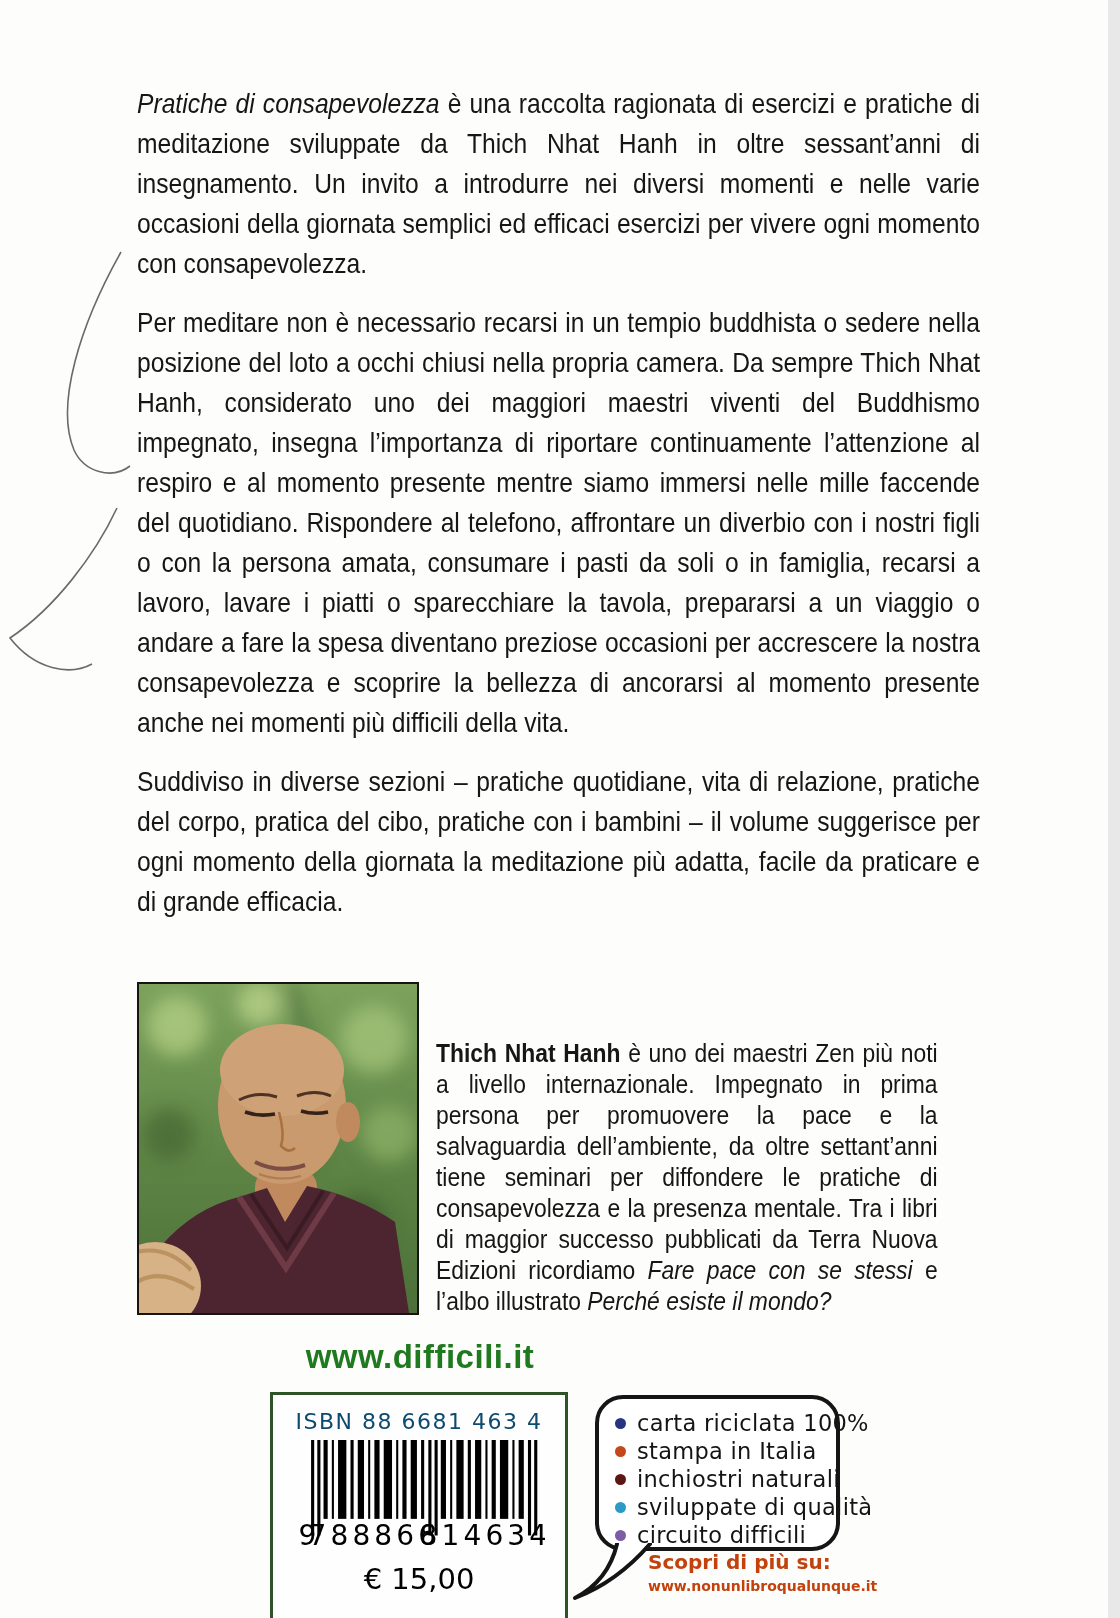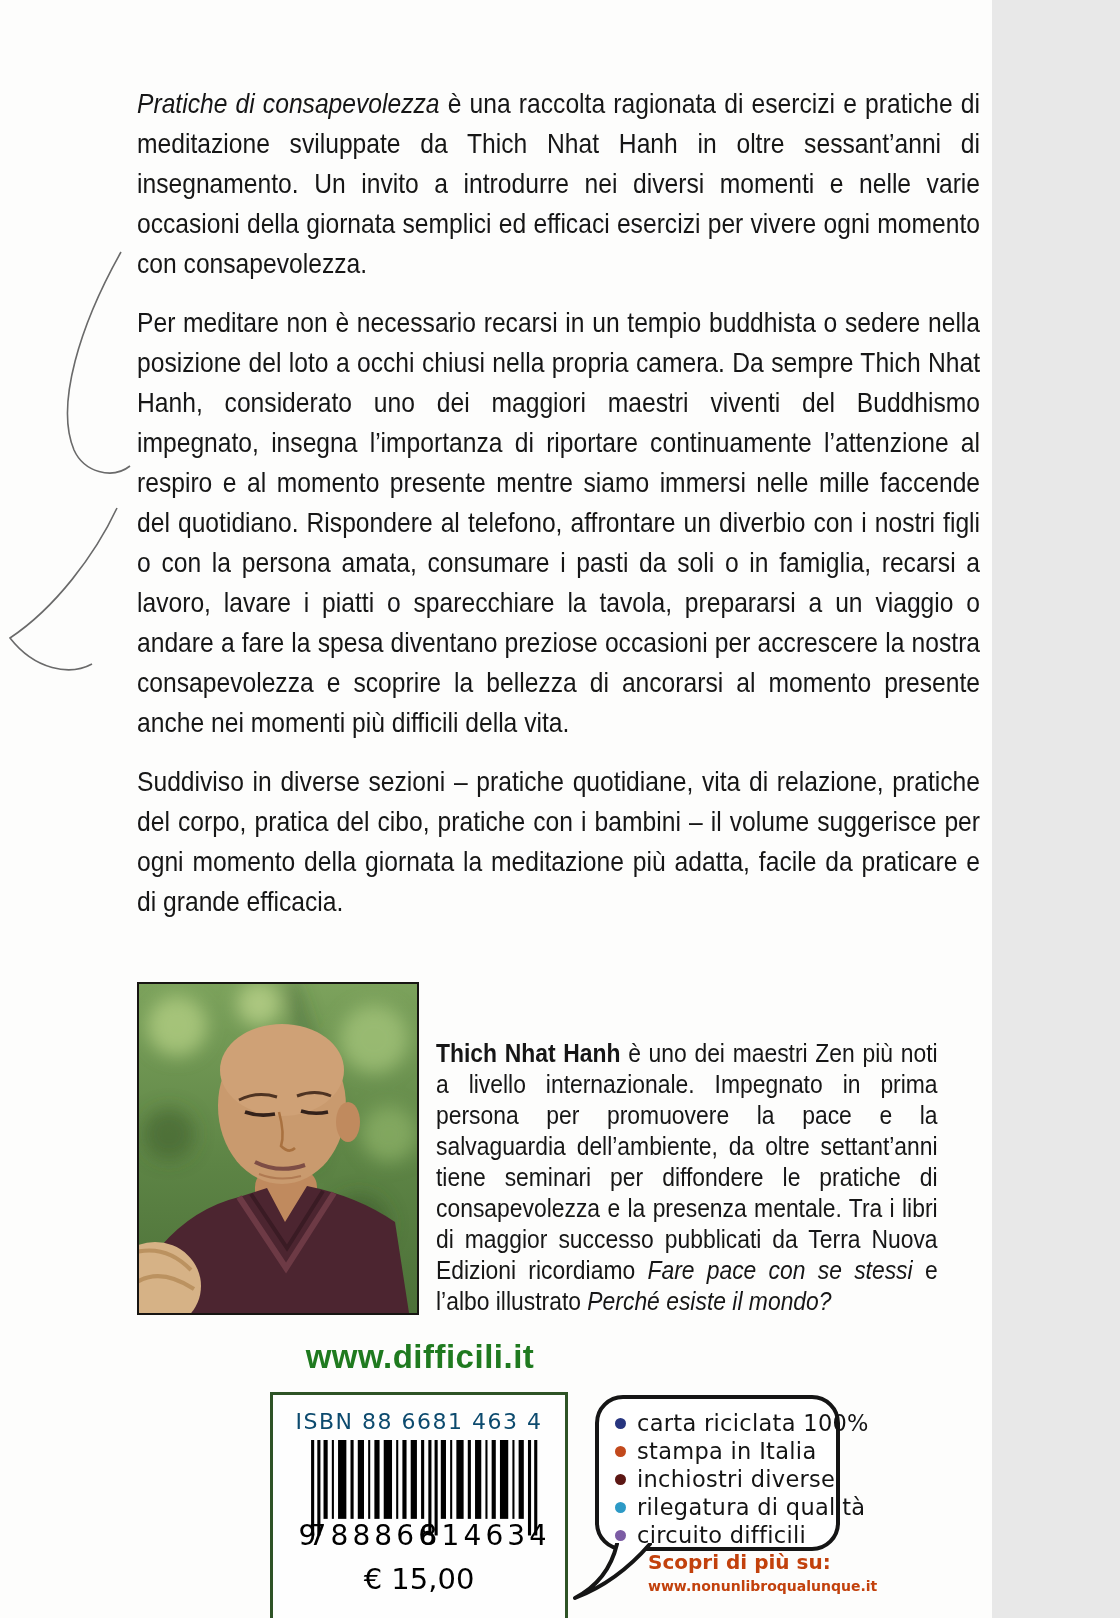"Pratiche di consapevolezza è una" .page { width: 992px -> 1108px }
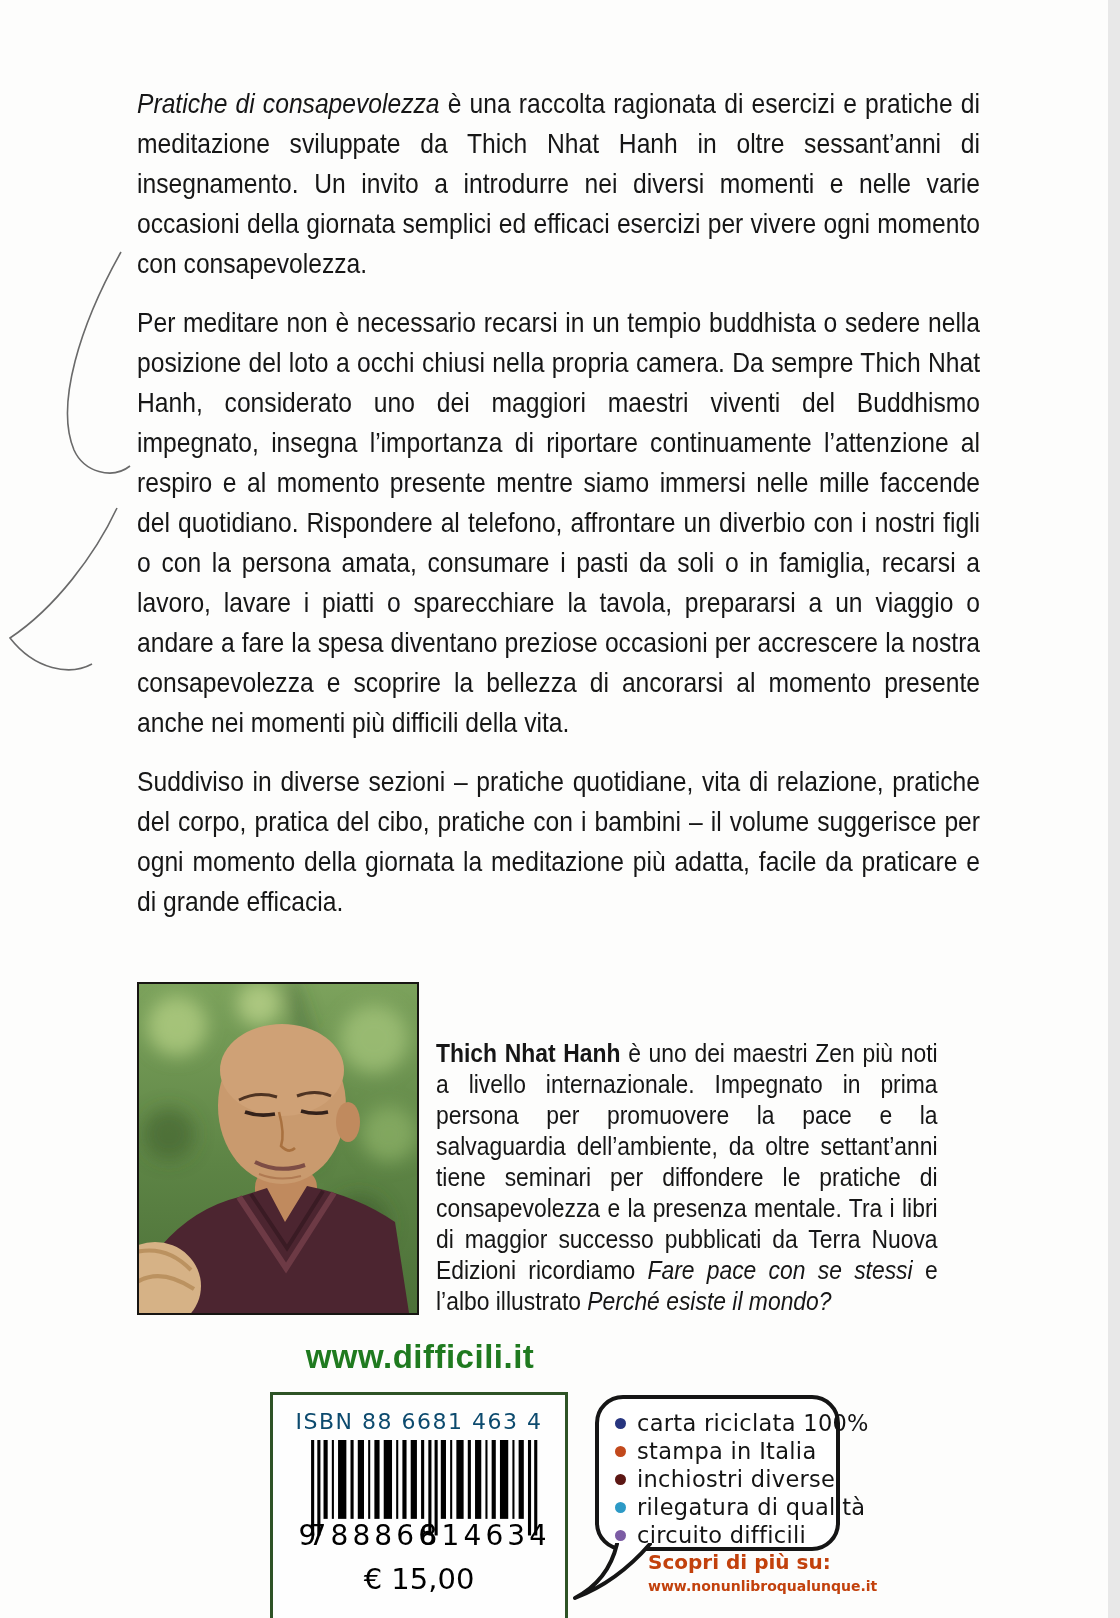"inchiostri diverse" span { text: diverse -> naturali }
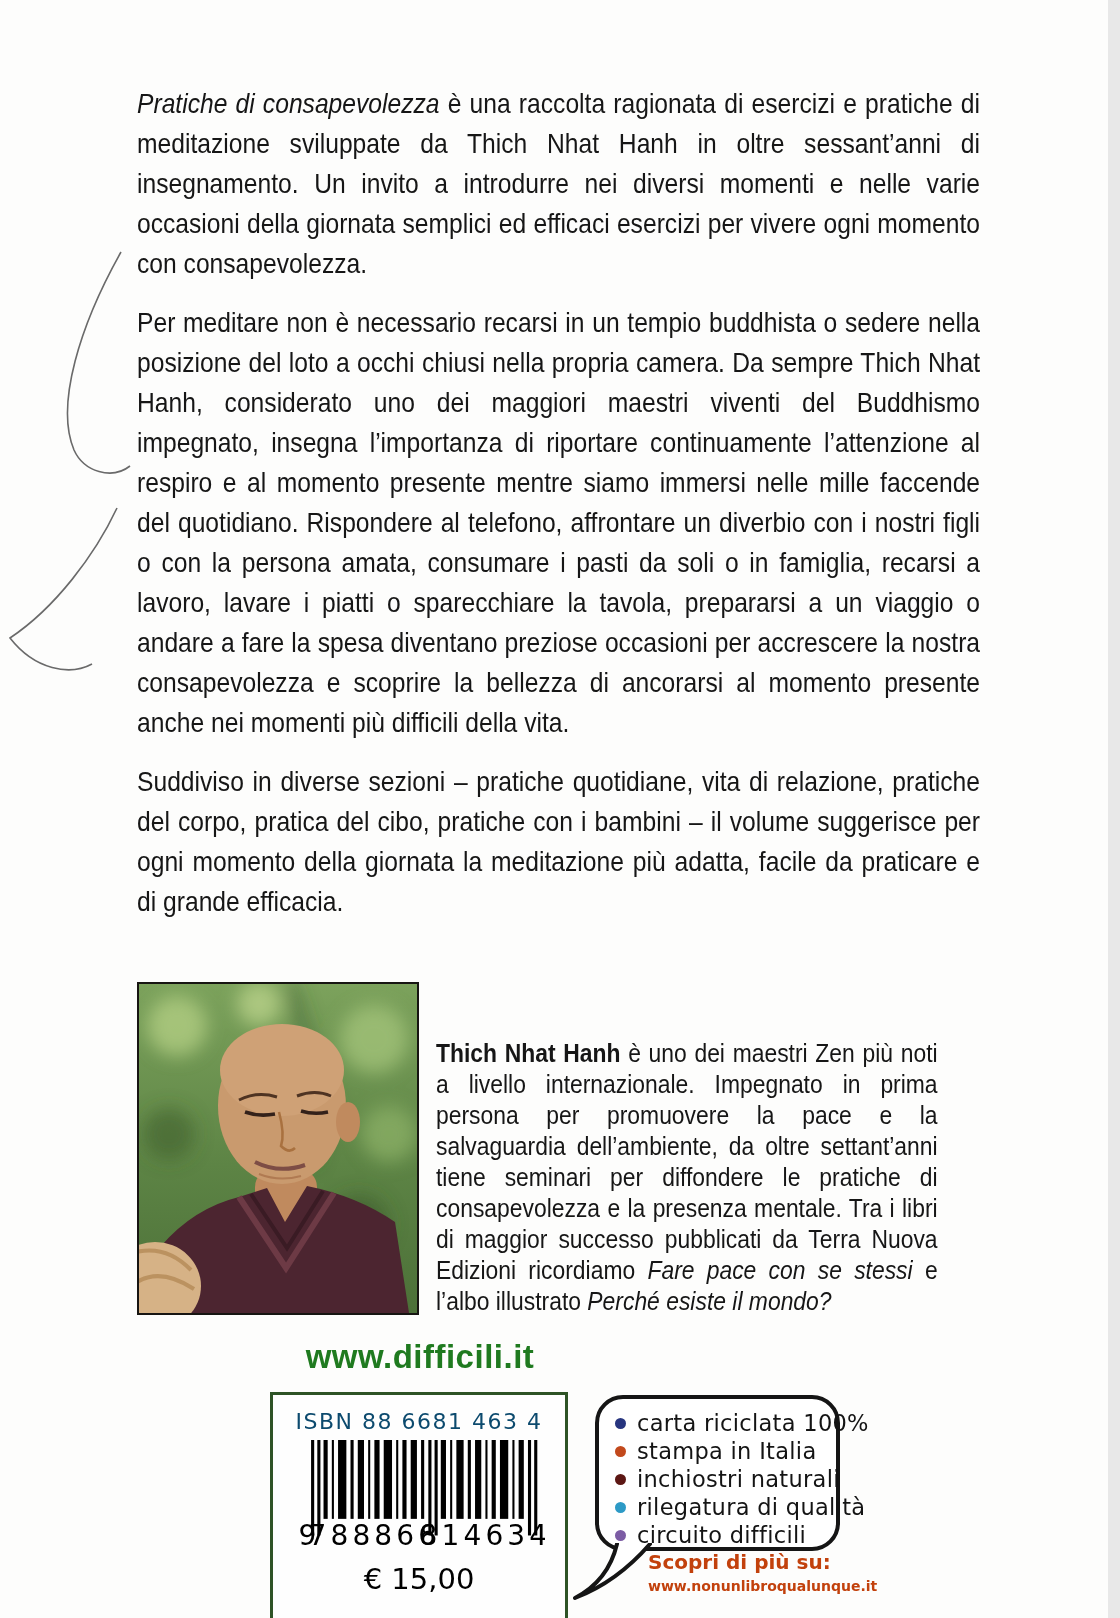"rilegatura di qualità" span { text: rilegatura -> sviluppate }
